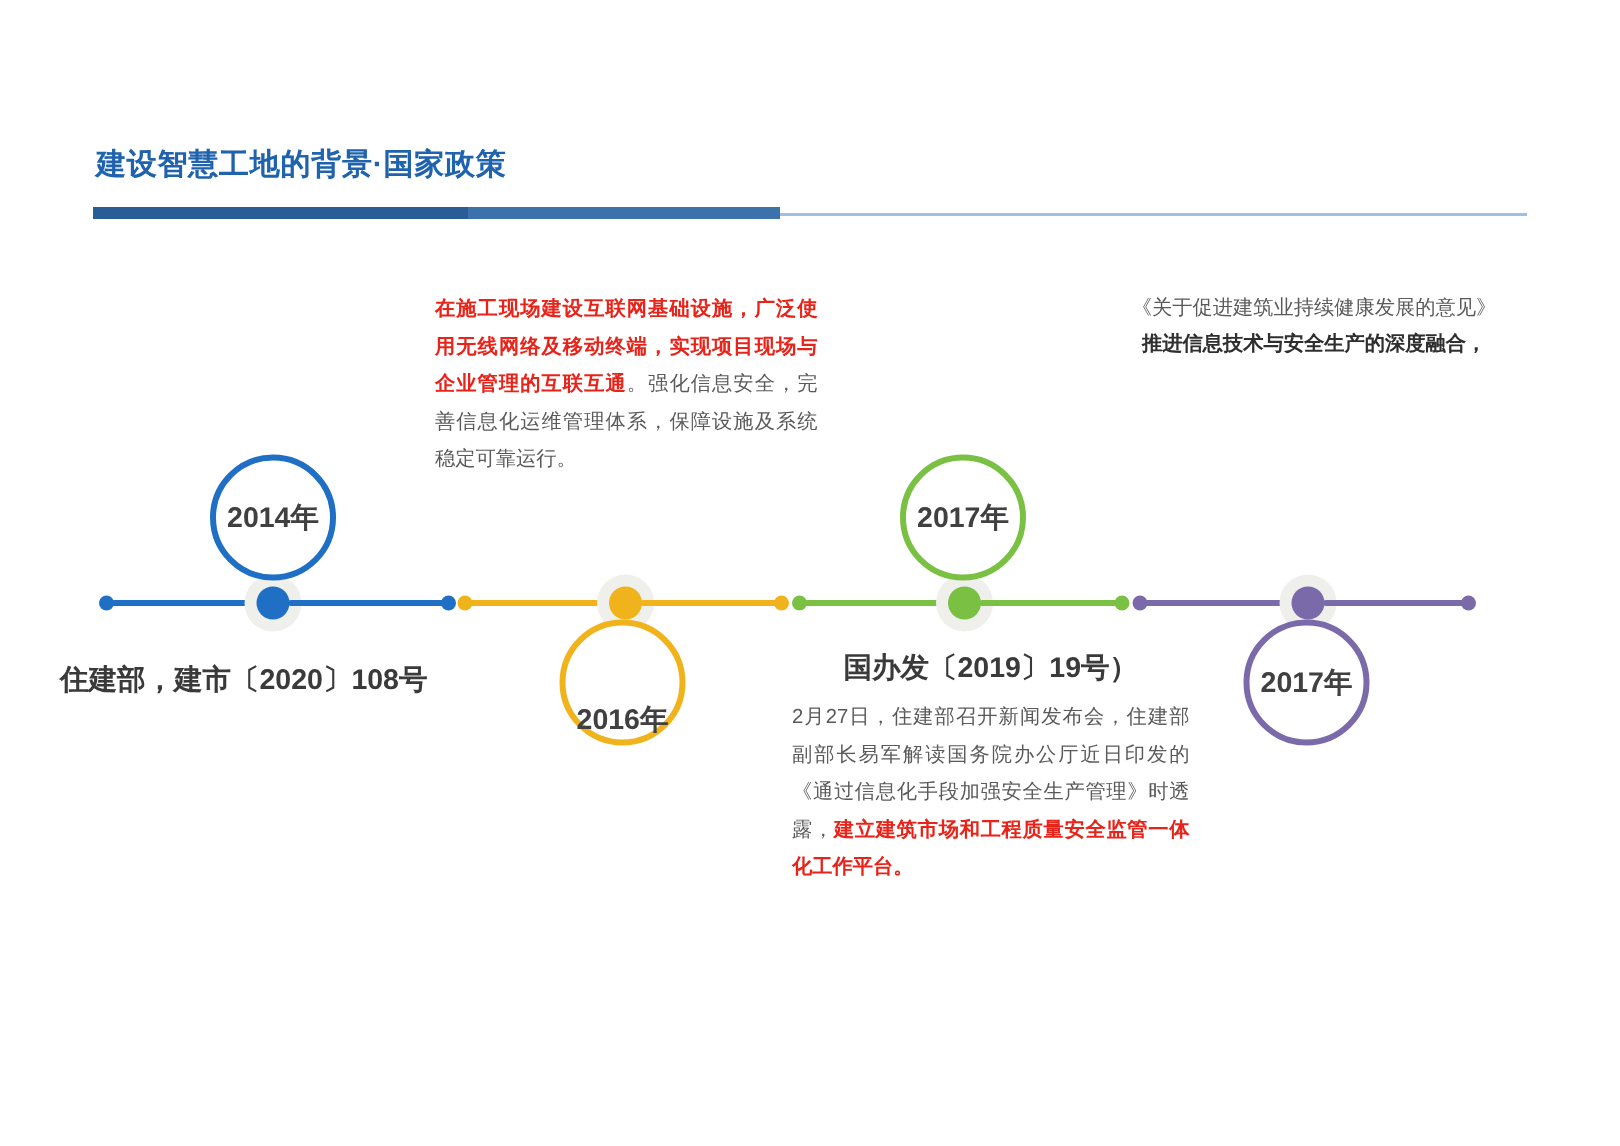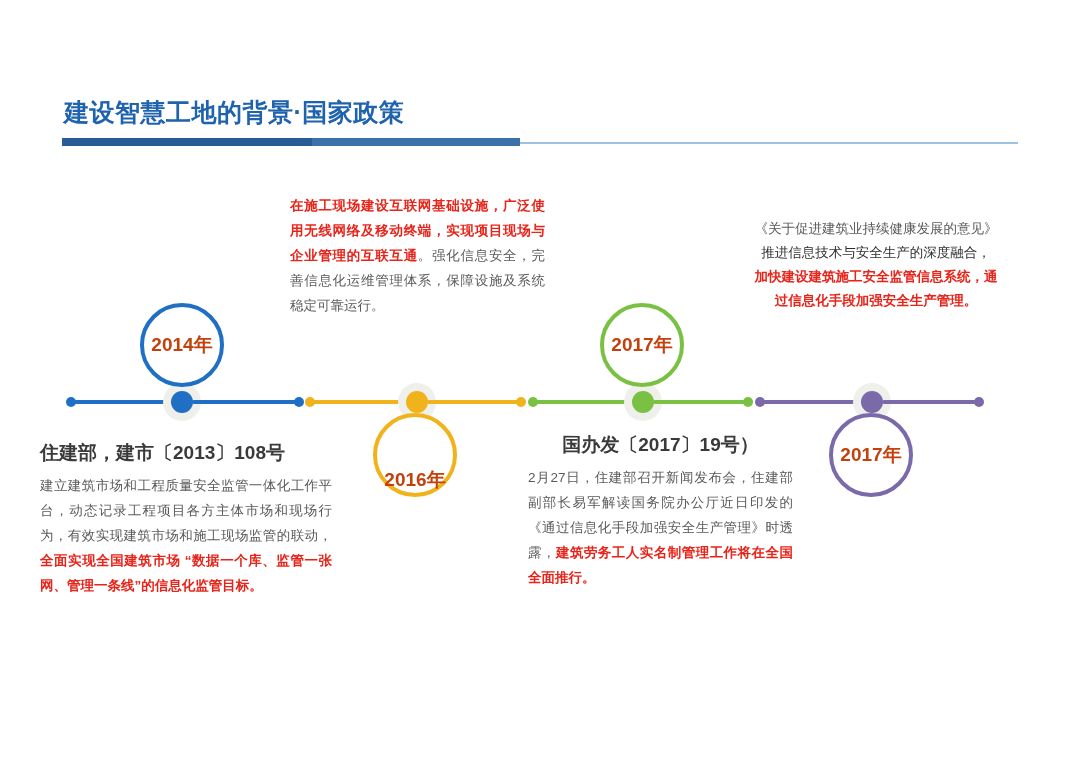"建设智慧工地的背景·国家政策" .page-title { font-size: 25px -> 20px }
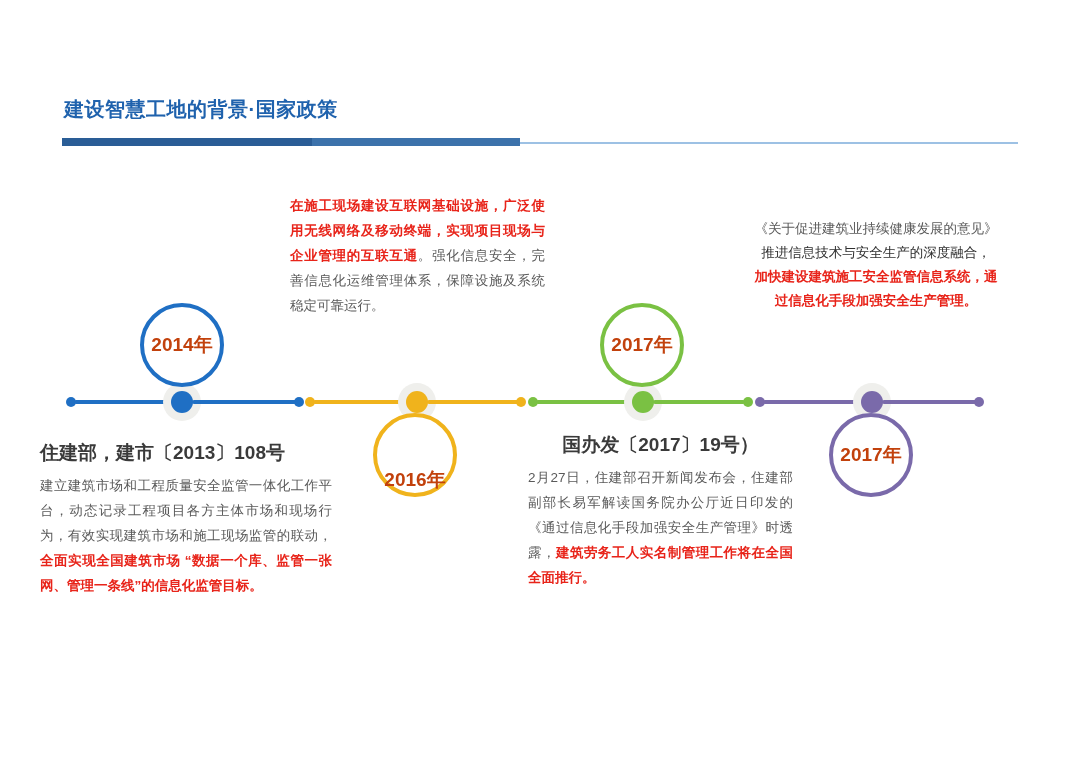"《关于促进建筑业持续健康发展的意见》" div.body { margin-top: 24px -> none }
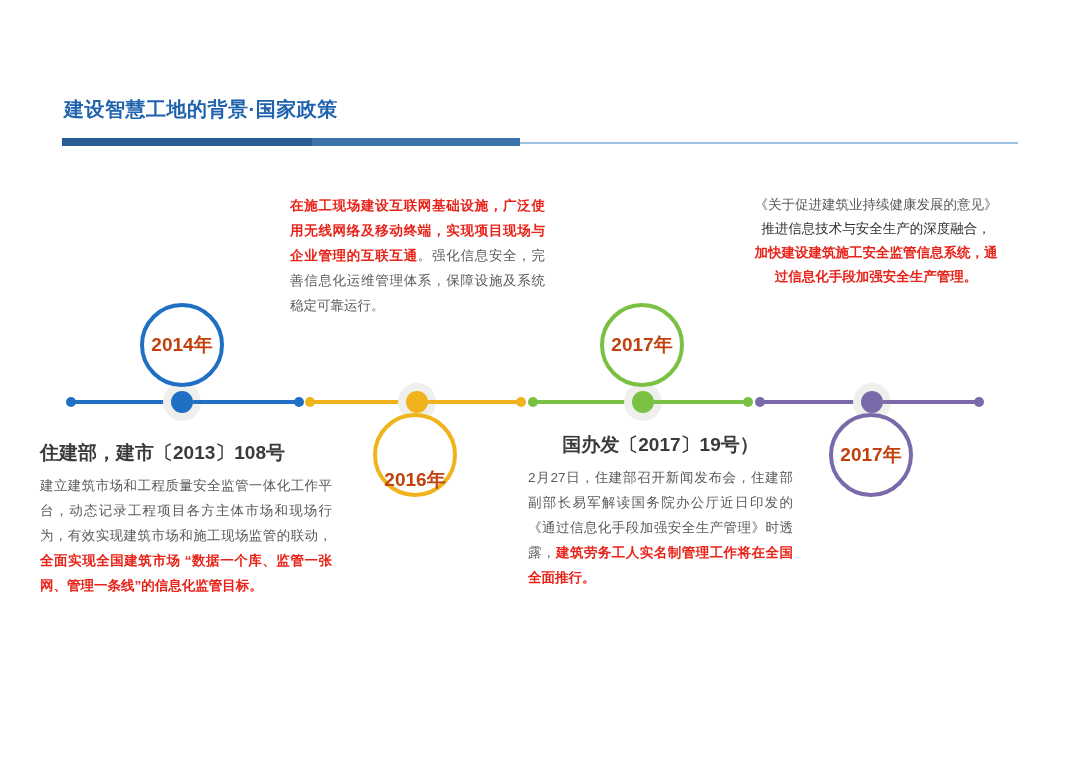"推进信息技术与安全生产的深度融合，" .entry .body b.dark { font-weight: normal -> bold }
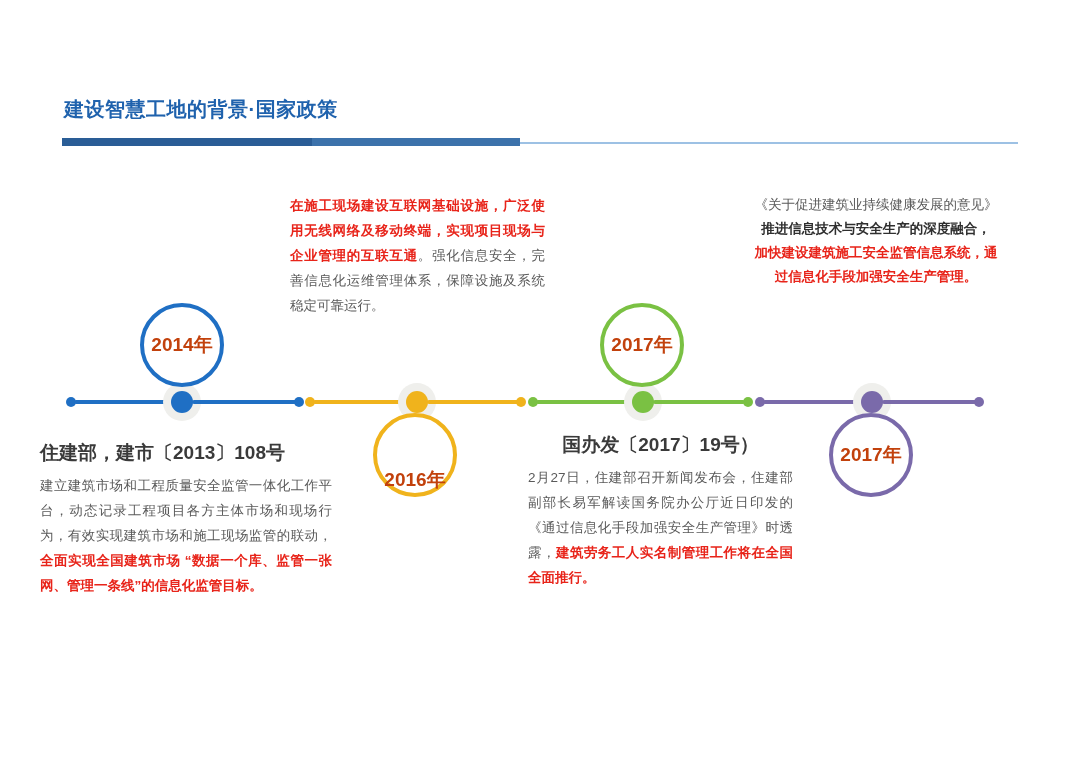"加快建设建筑施工安全监管信息系统，通过信息化手段加强安全生产管理。" b.red { html: <b>加快建设建筑施工安全监管信息系统，通过信息化手段加强安全生产管理。</b> -> none }
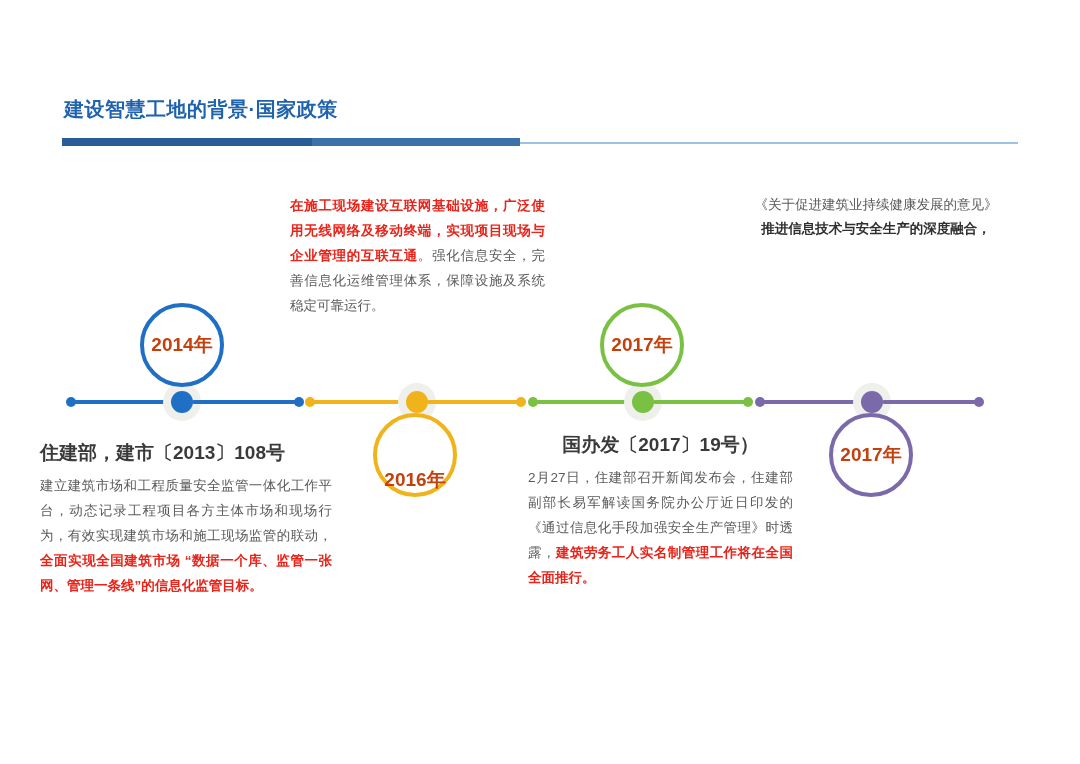"2014年" .year-bubble span { color: #c2410c -> #404040 }
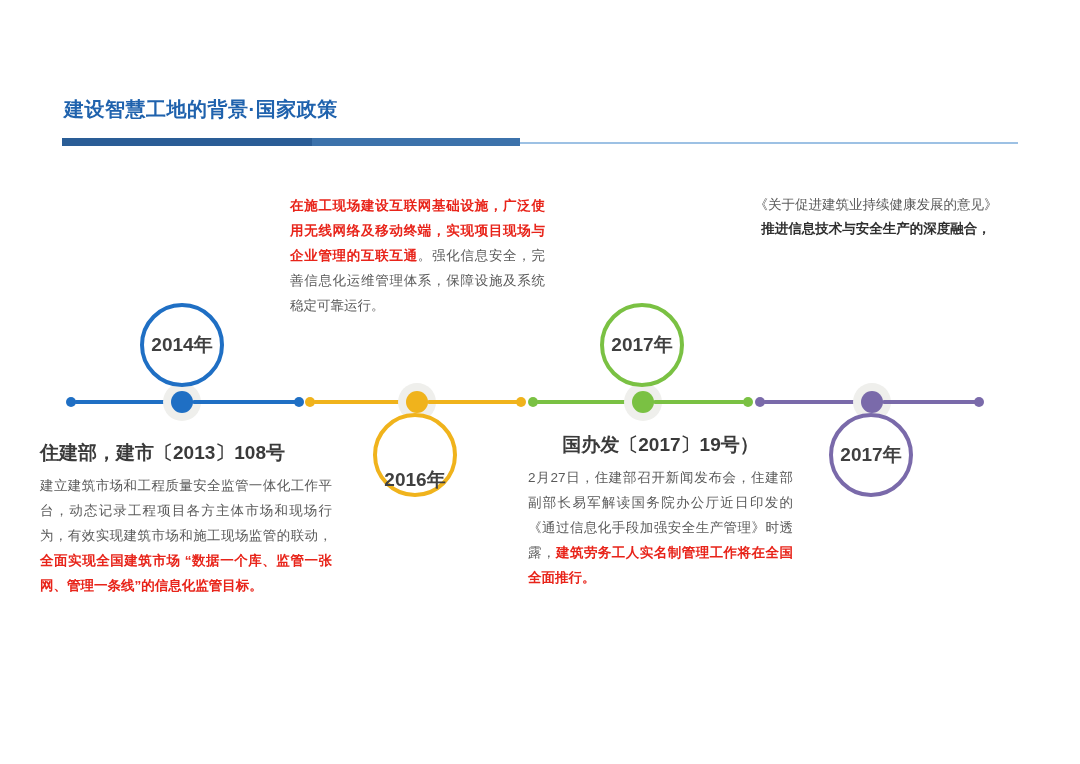"住建部，建市〔2013〕108号" h3 { text: 2013 -> 2020 }
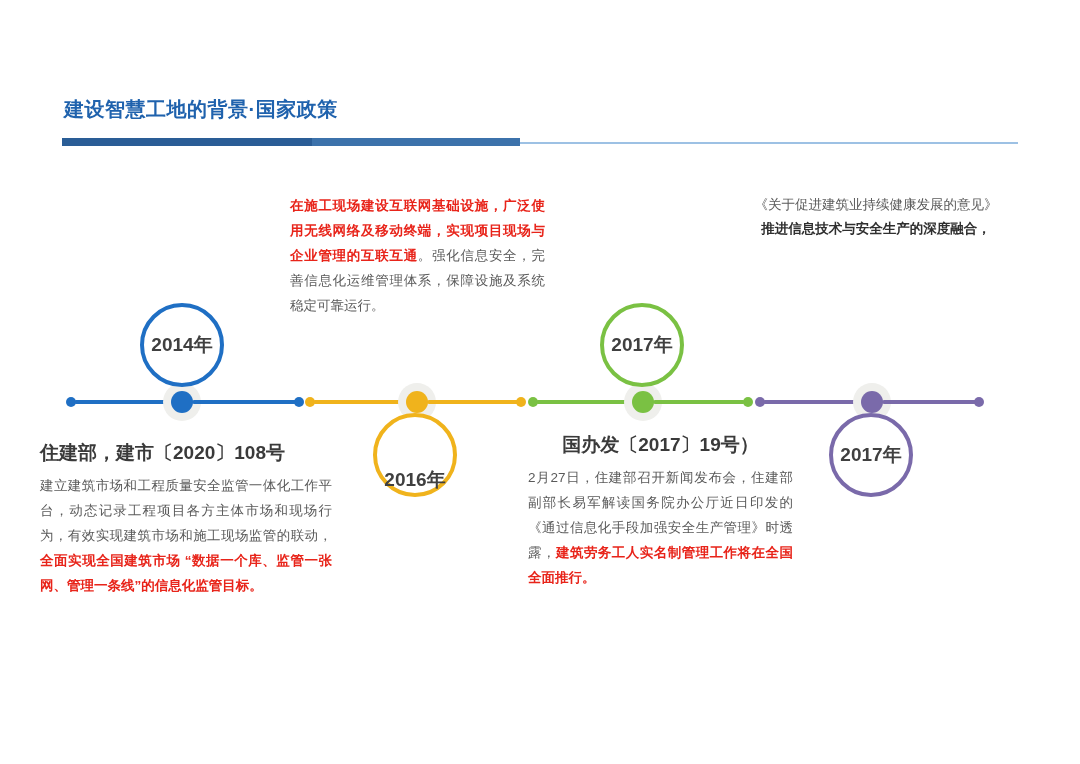"国办发〔2017〕19号）" h3 { text: 2017 -> 2019 }
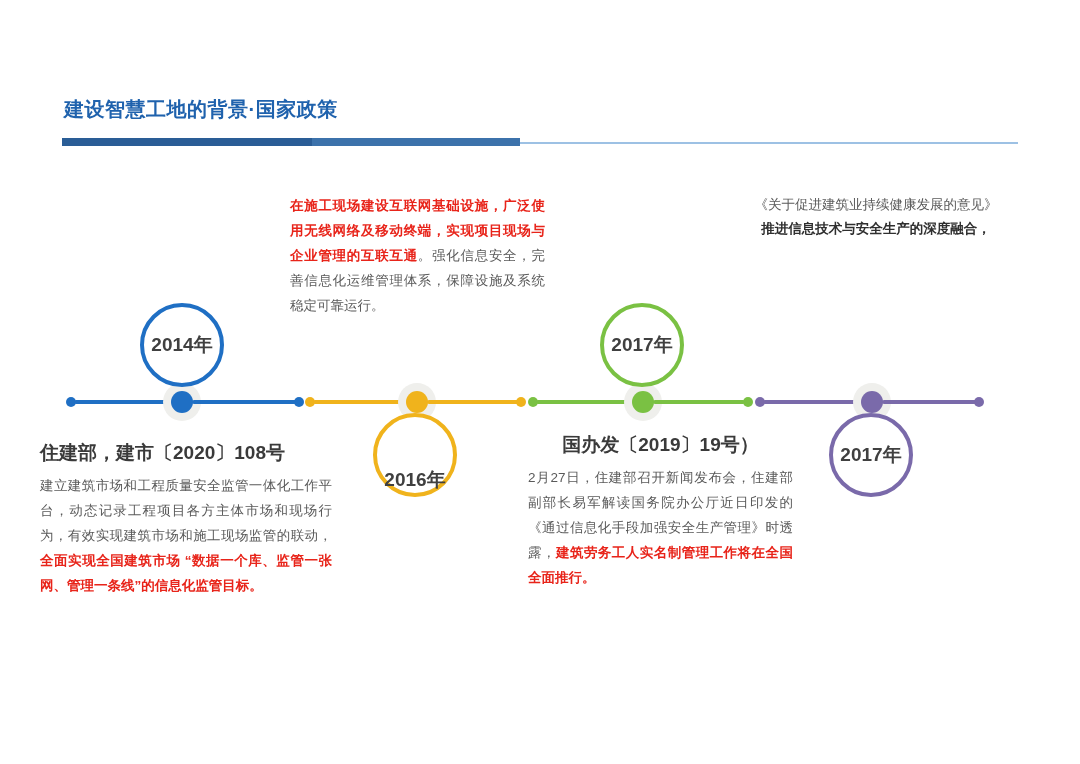"建立建筑市场和工程质量安全监管一体化工作平台，动态记录工程项目各方主体市场和现场" div.body { html: <div> <span>建立建筑市场和工程质量安全监管一体化工作平台，动态记录工程项目各方主体市场和现场行为，有效实现建筑市场和施工现场监管的联动，</span><b>全面实现全国建筑市场 “数据一个库、监管一张网、管理一条线”的信息化监管目标。</b> </div> -> none }
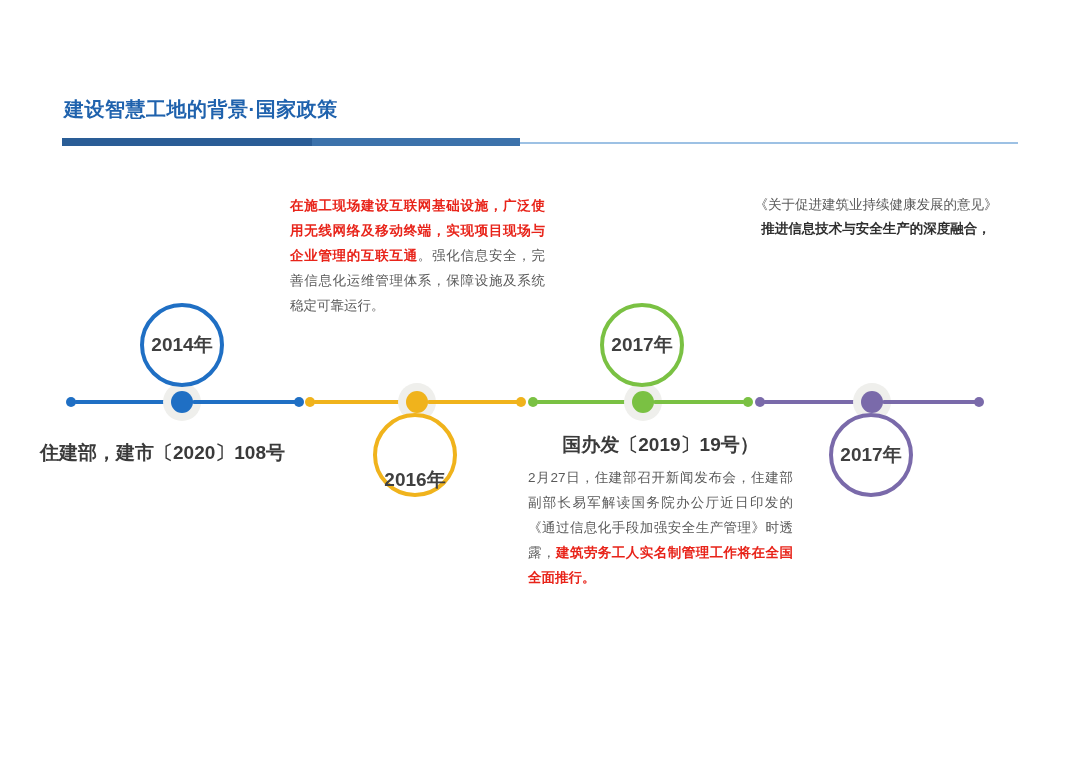"建筑劳务工人实名制管理工作将在全国全面推行。" b.red { text: 筑劳务工人实名制管理工作将在全国全面推行 -> 立建筑市场和工程质量安全监管一体化工作平台 }
